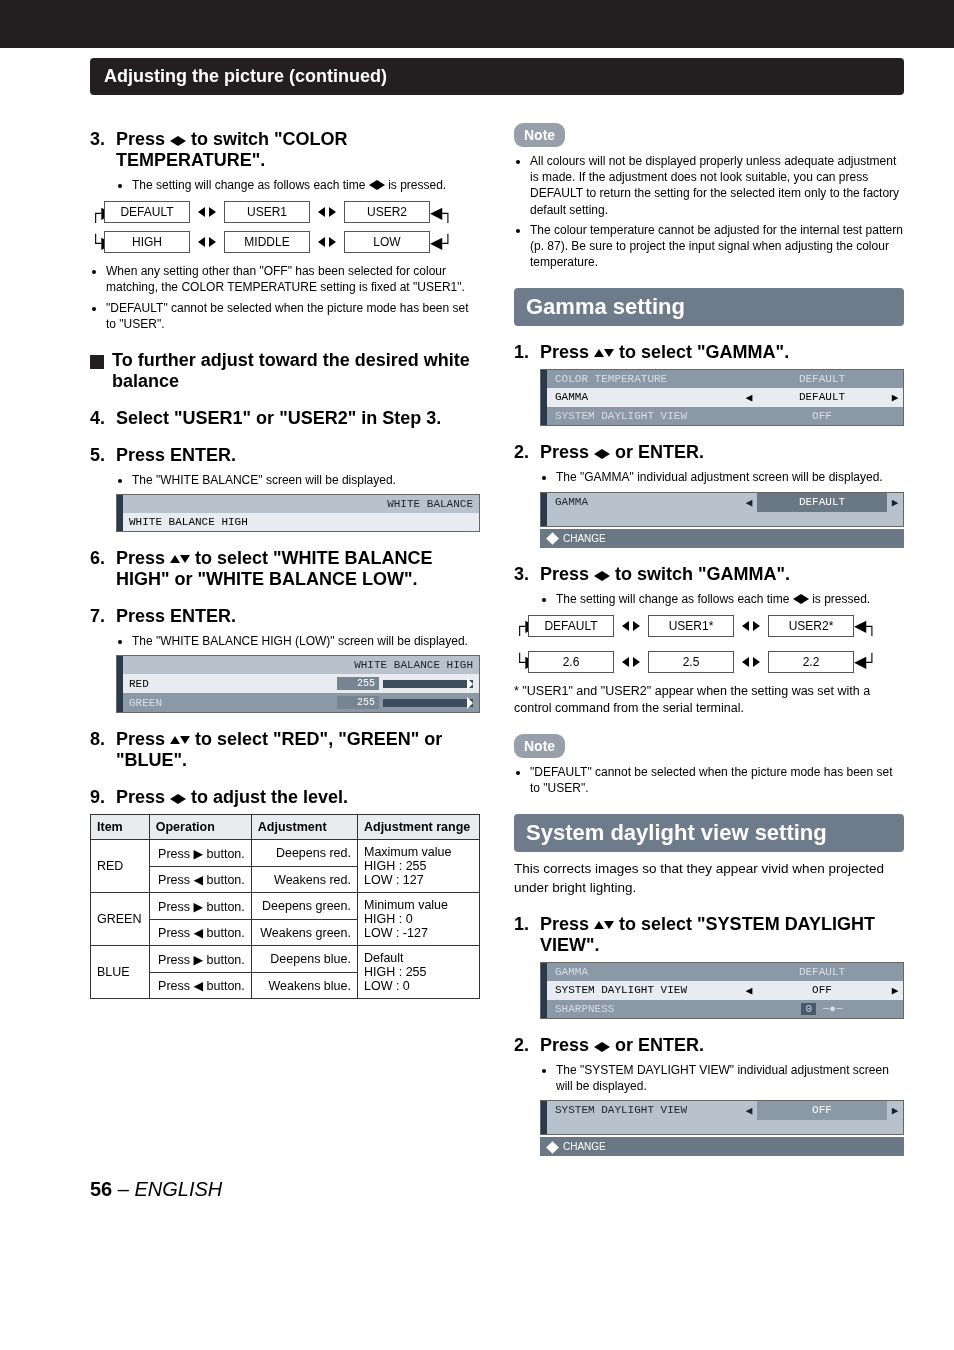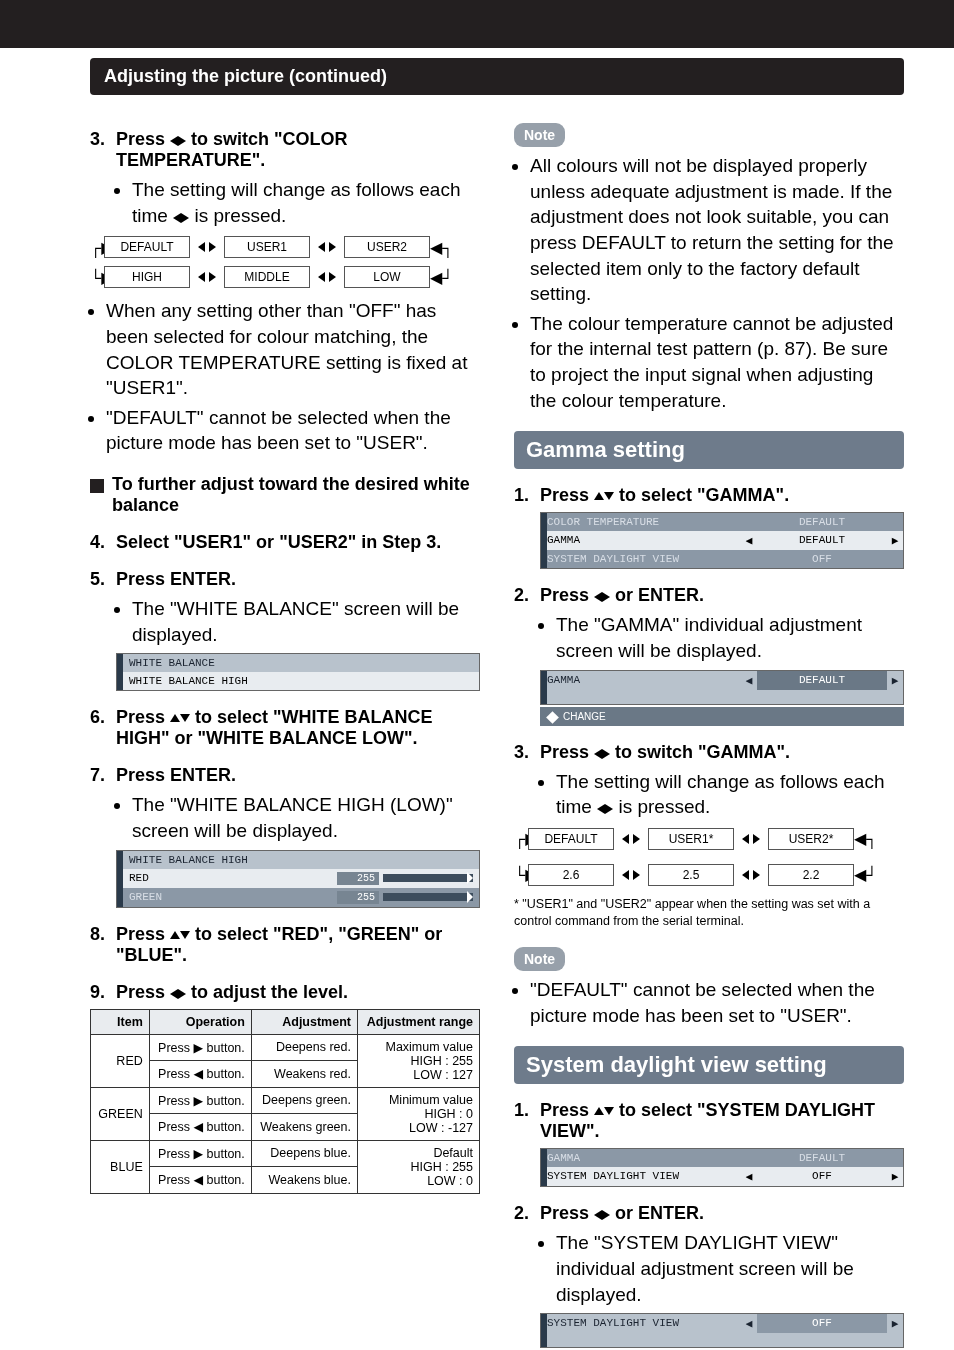"All colours will not be" ul.b li { font-size: 19px -> 12px }
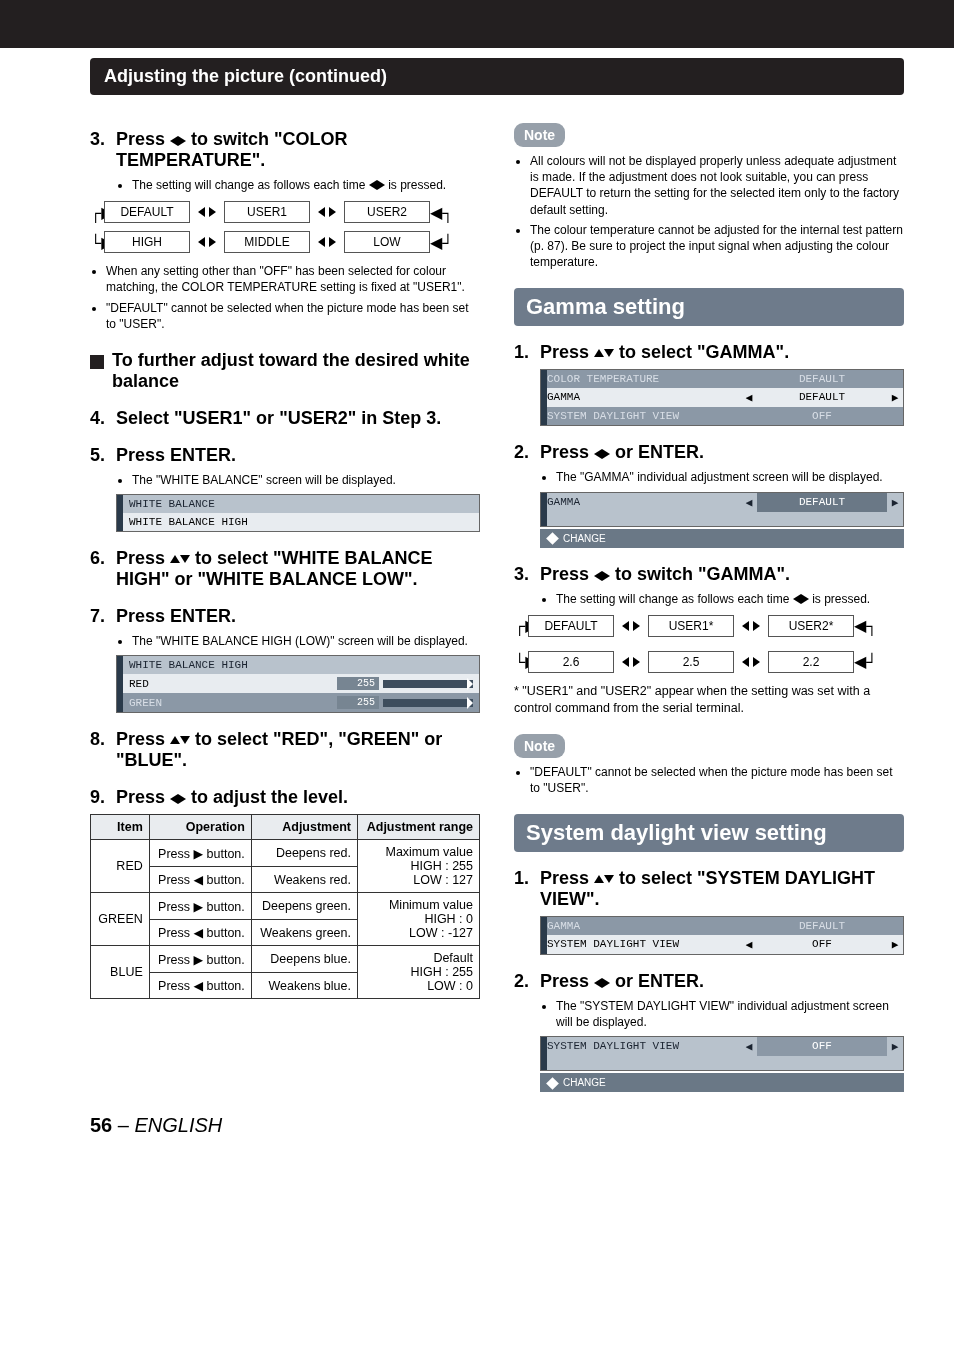"COLOR TEMPERATURE" .menu .label { padding: 3px 0 -> 3px 8px }
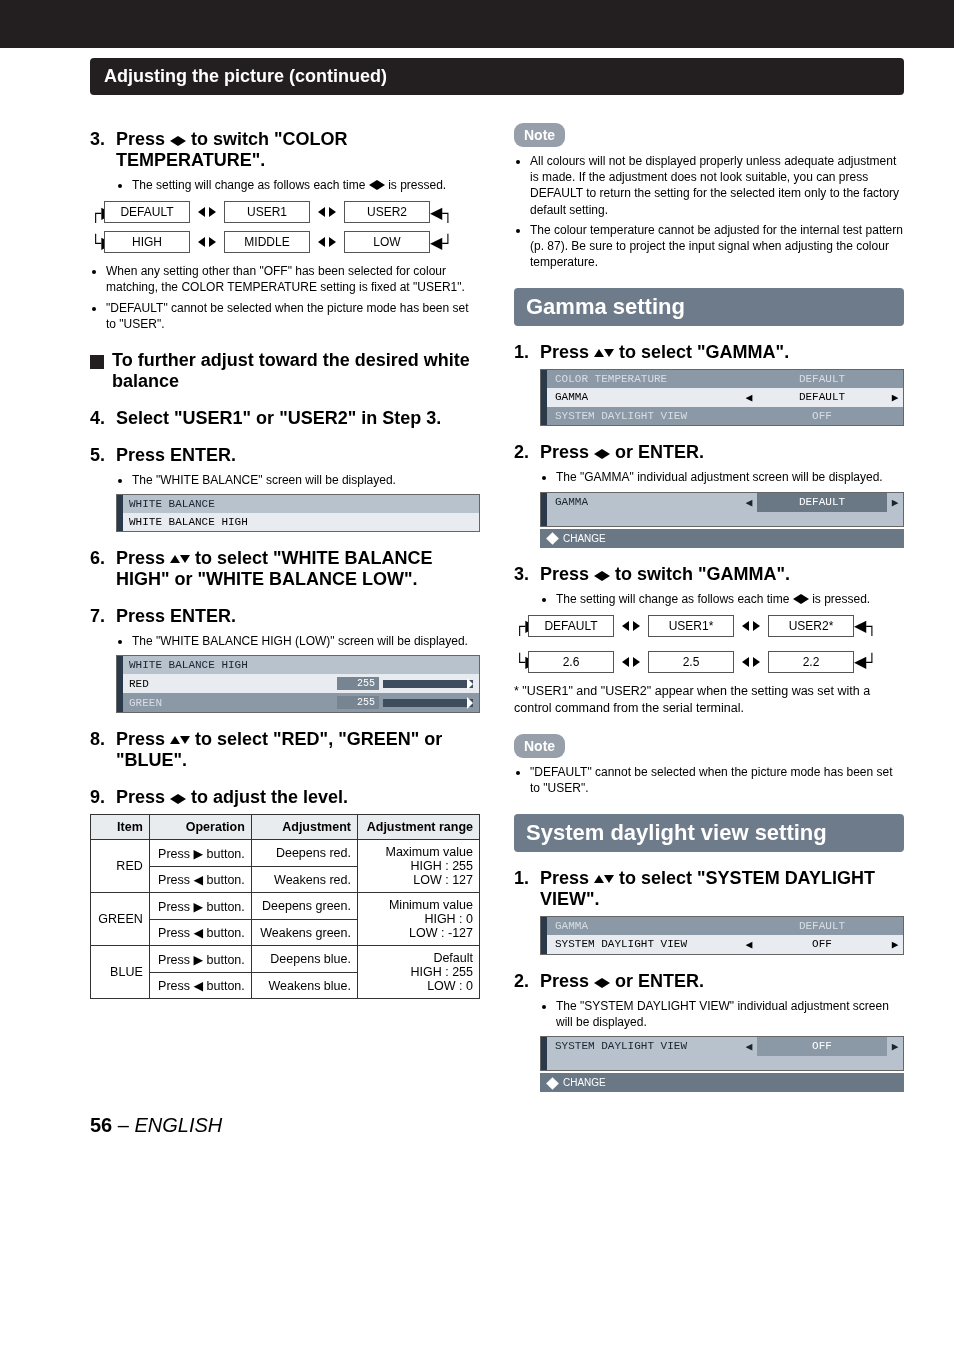"WHITE BALANCE" .simple-menu .hdr { justify-content: none -> space-between }
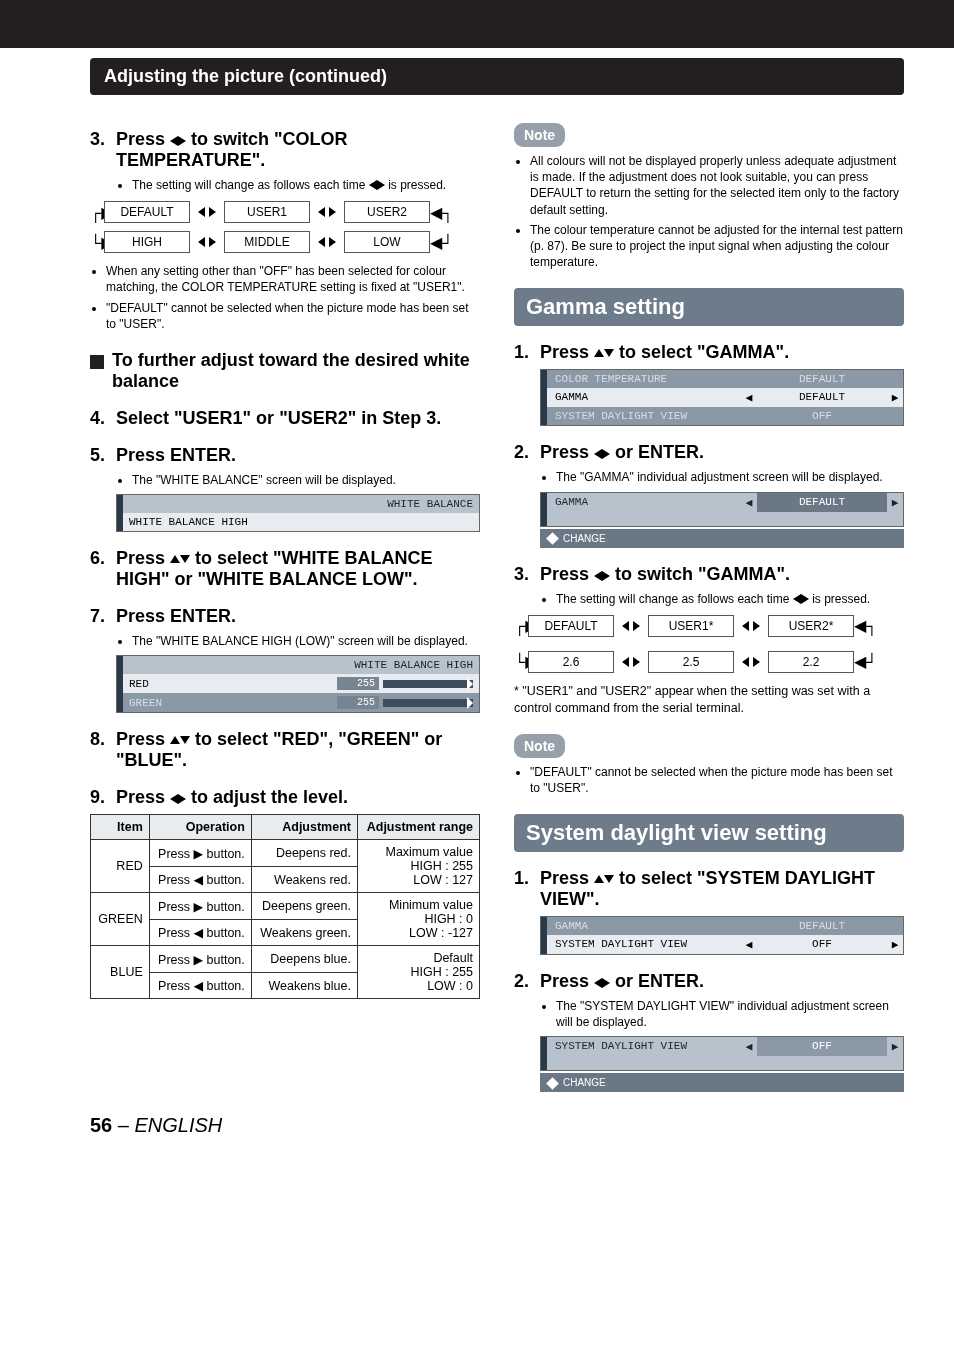"Item" table.adjust th, table.adjust td { text-align: right -> left }
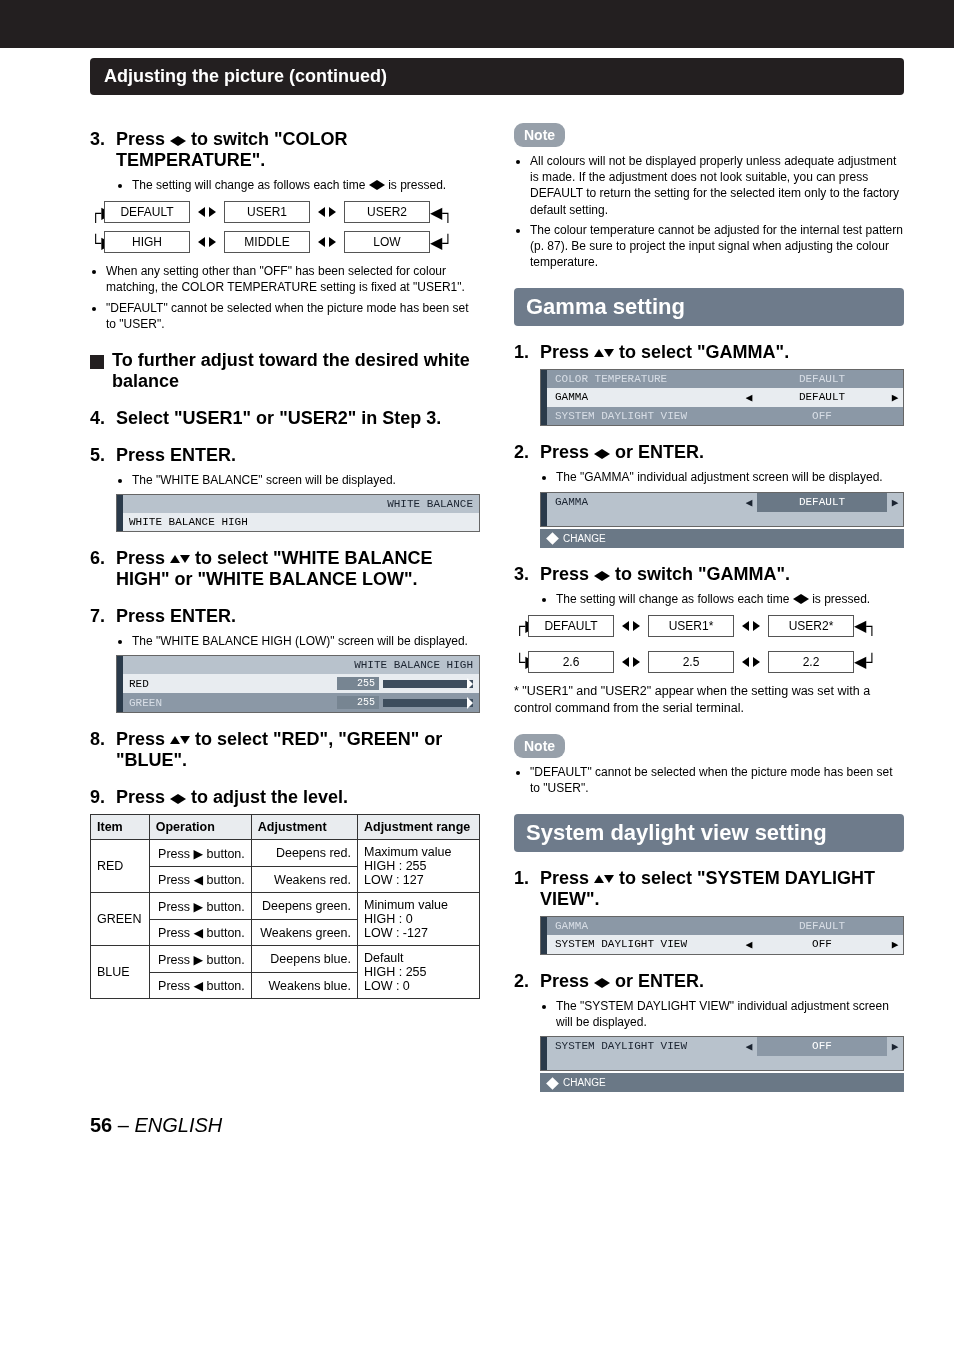"This corrects images so that" div.body-text { html: none -> <div>This corrects images so that they appear vivid when projected under bright lighting.</div> }
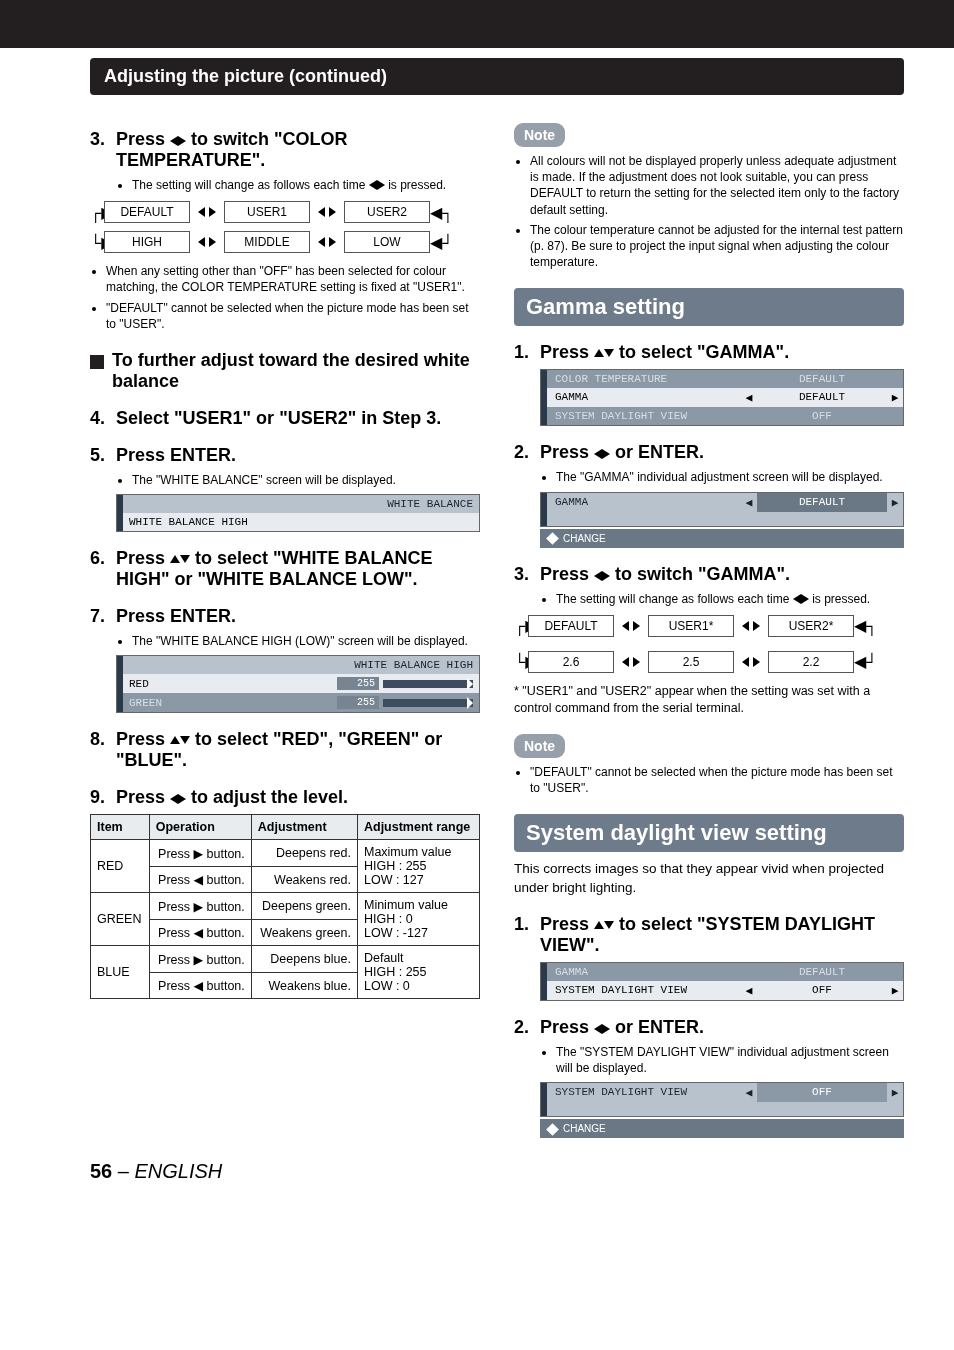"SHARPNESS" div.row { html: none -> <div> <div></div> <div>SHARPNESS</div> <div><span>0</span> ─●─</div> <div></div> </div> }
